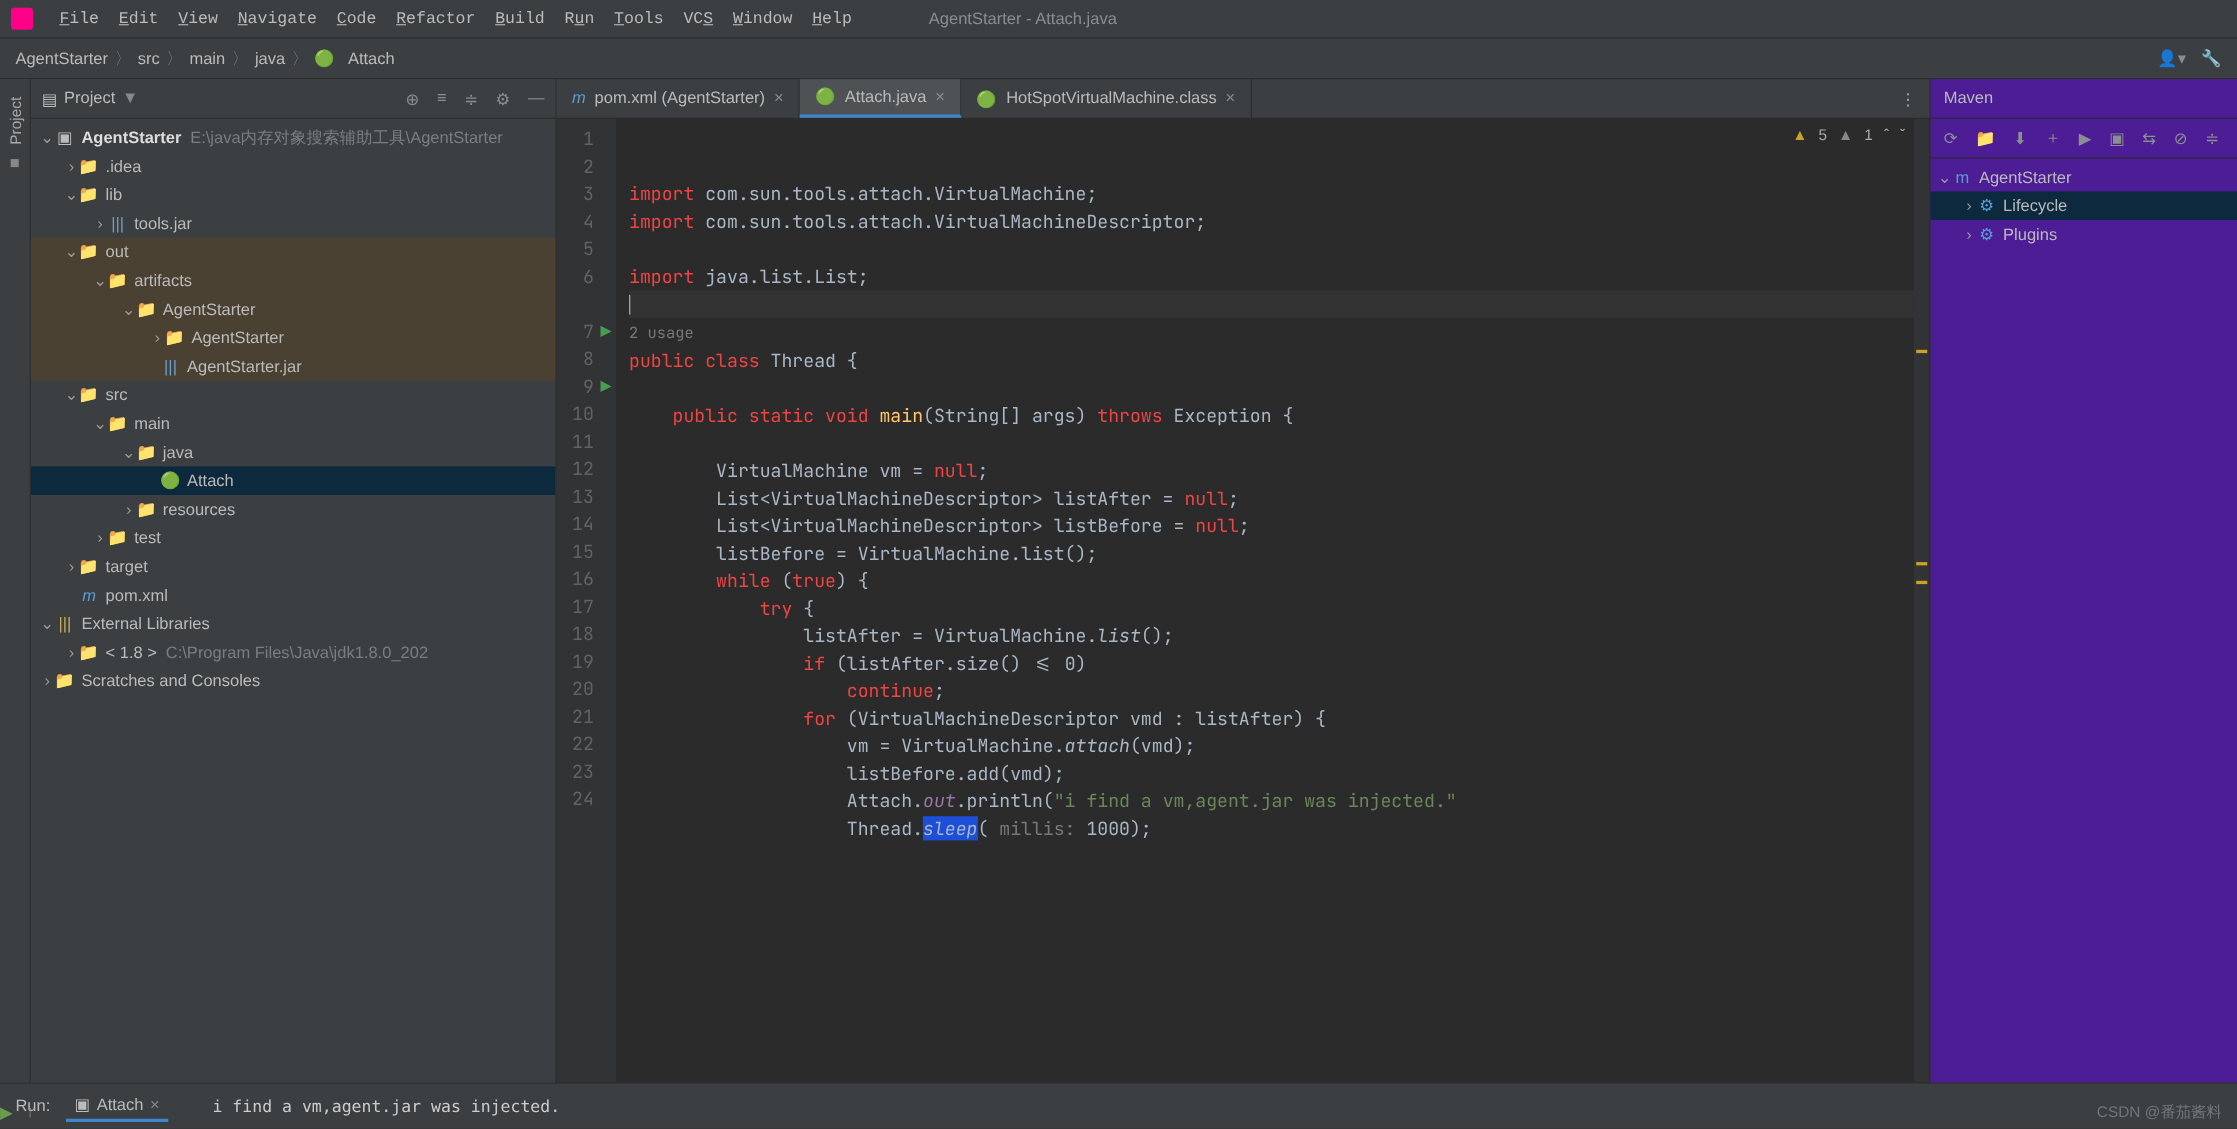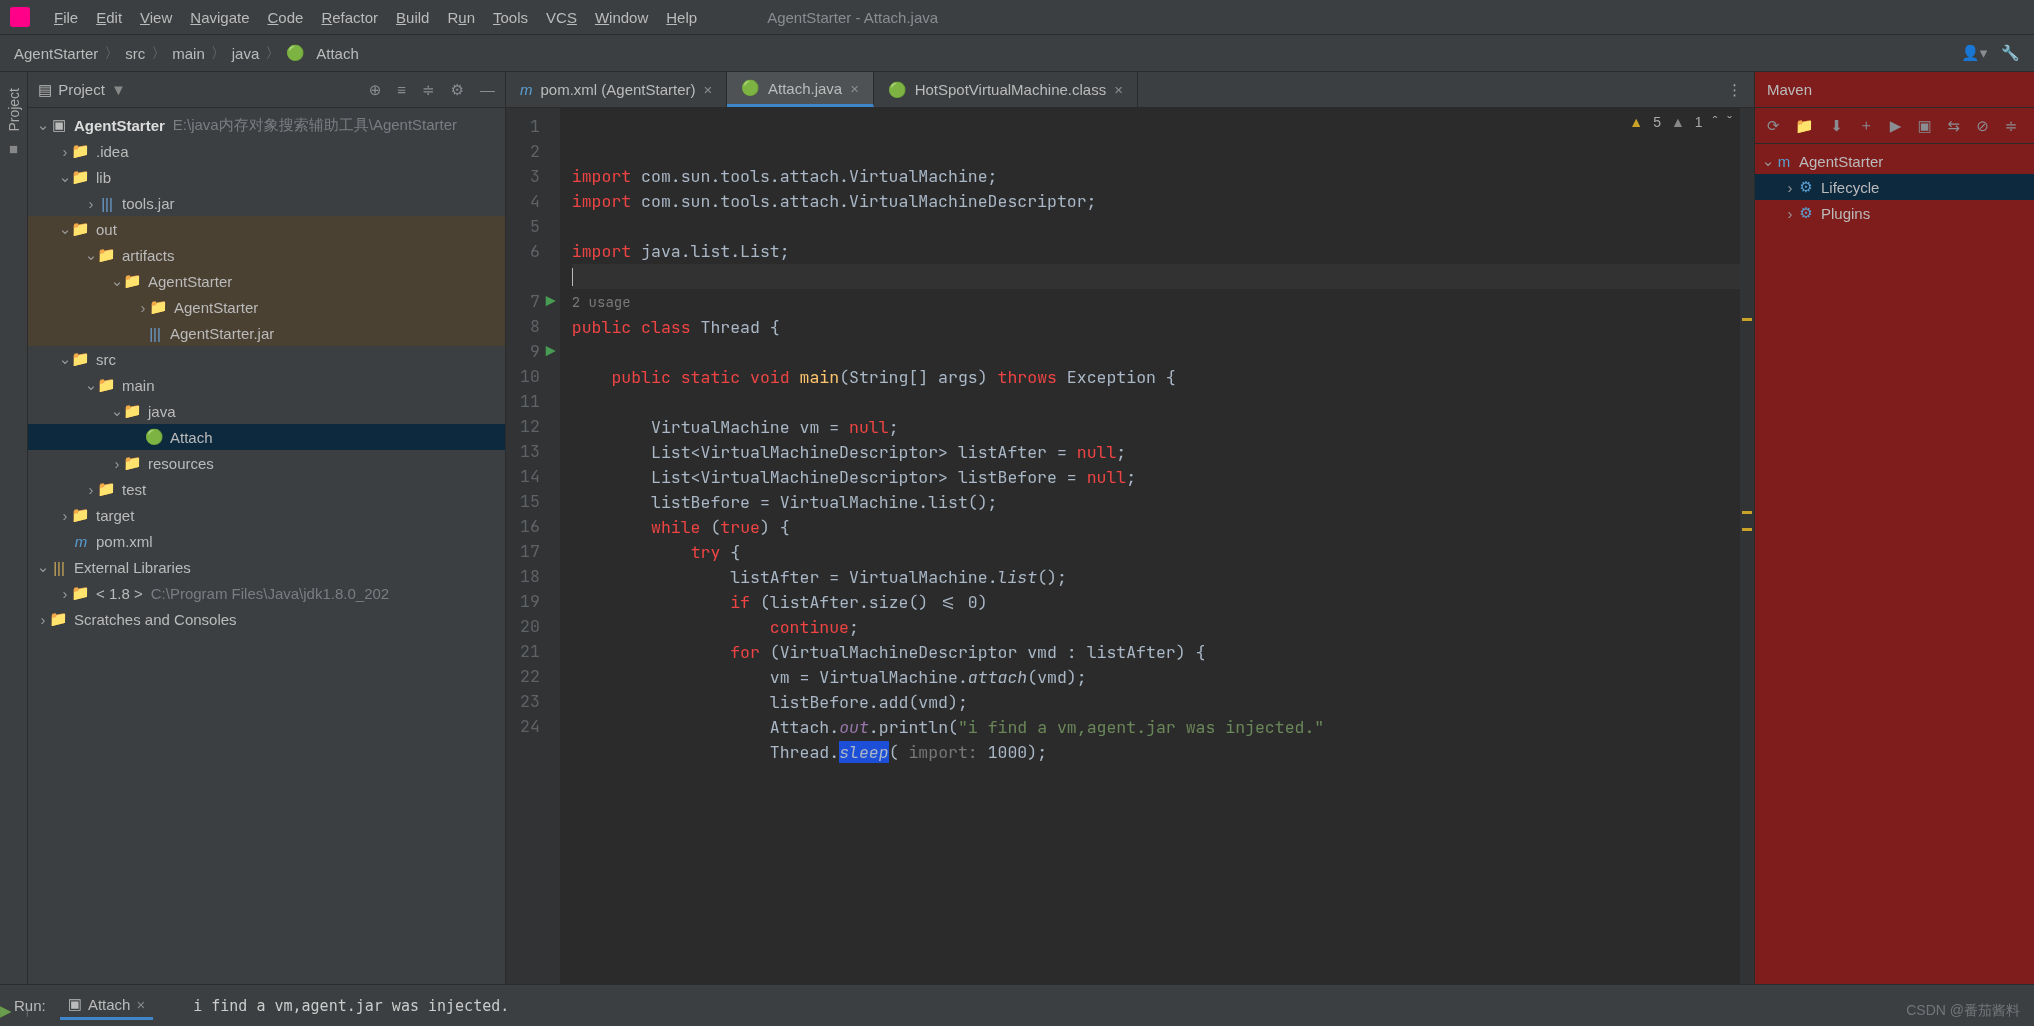"File" .menu-item { font-family: none -> Liberation Mono, monospace }
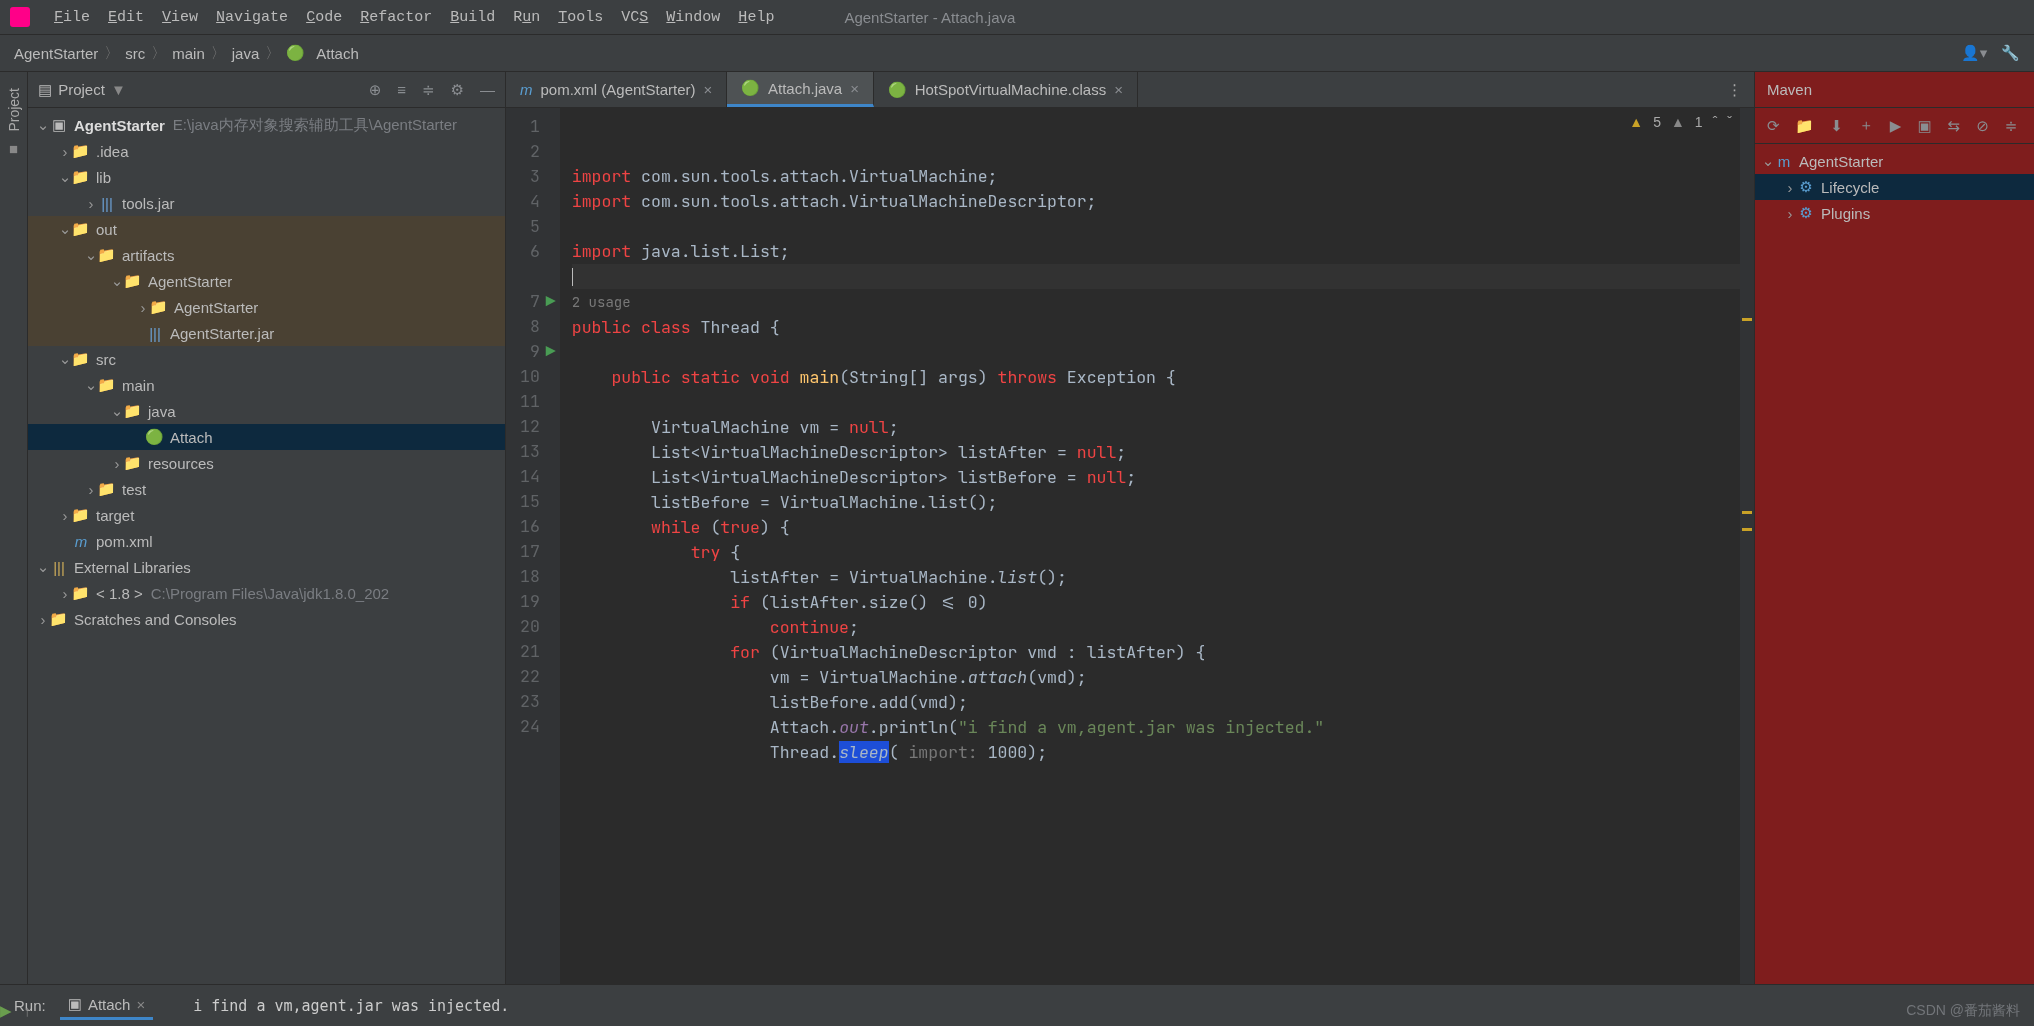"Maven" .maven { background: #7f1d1d -> #4c1d95 }
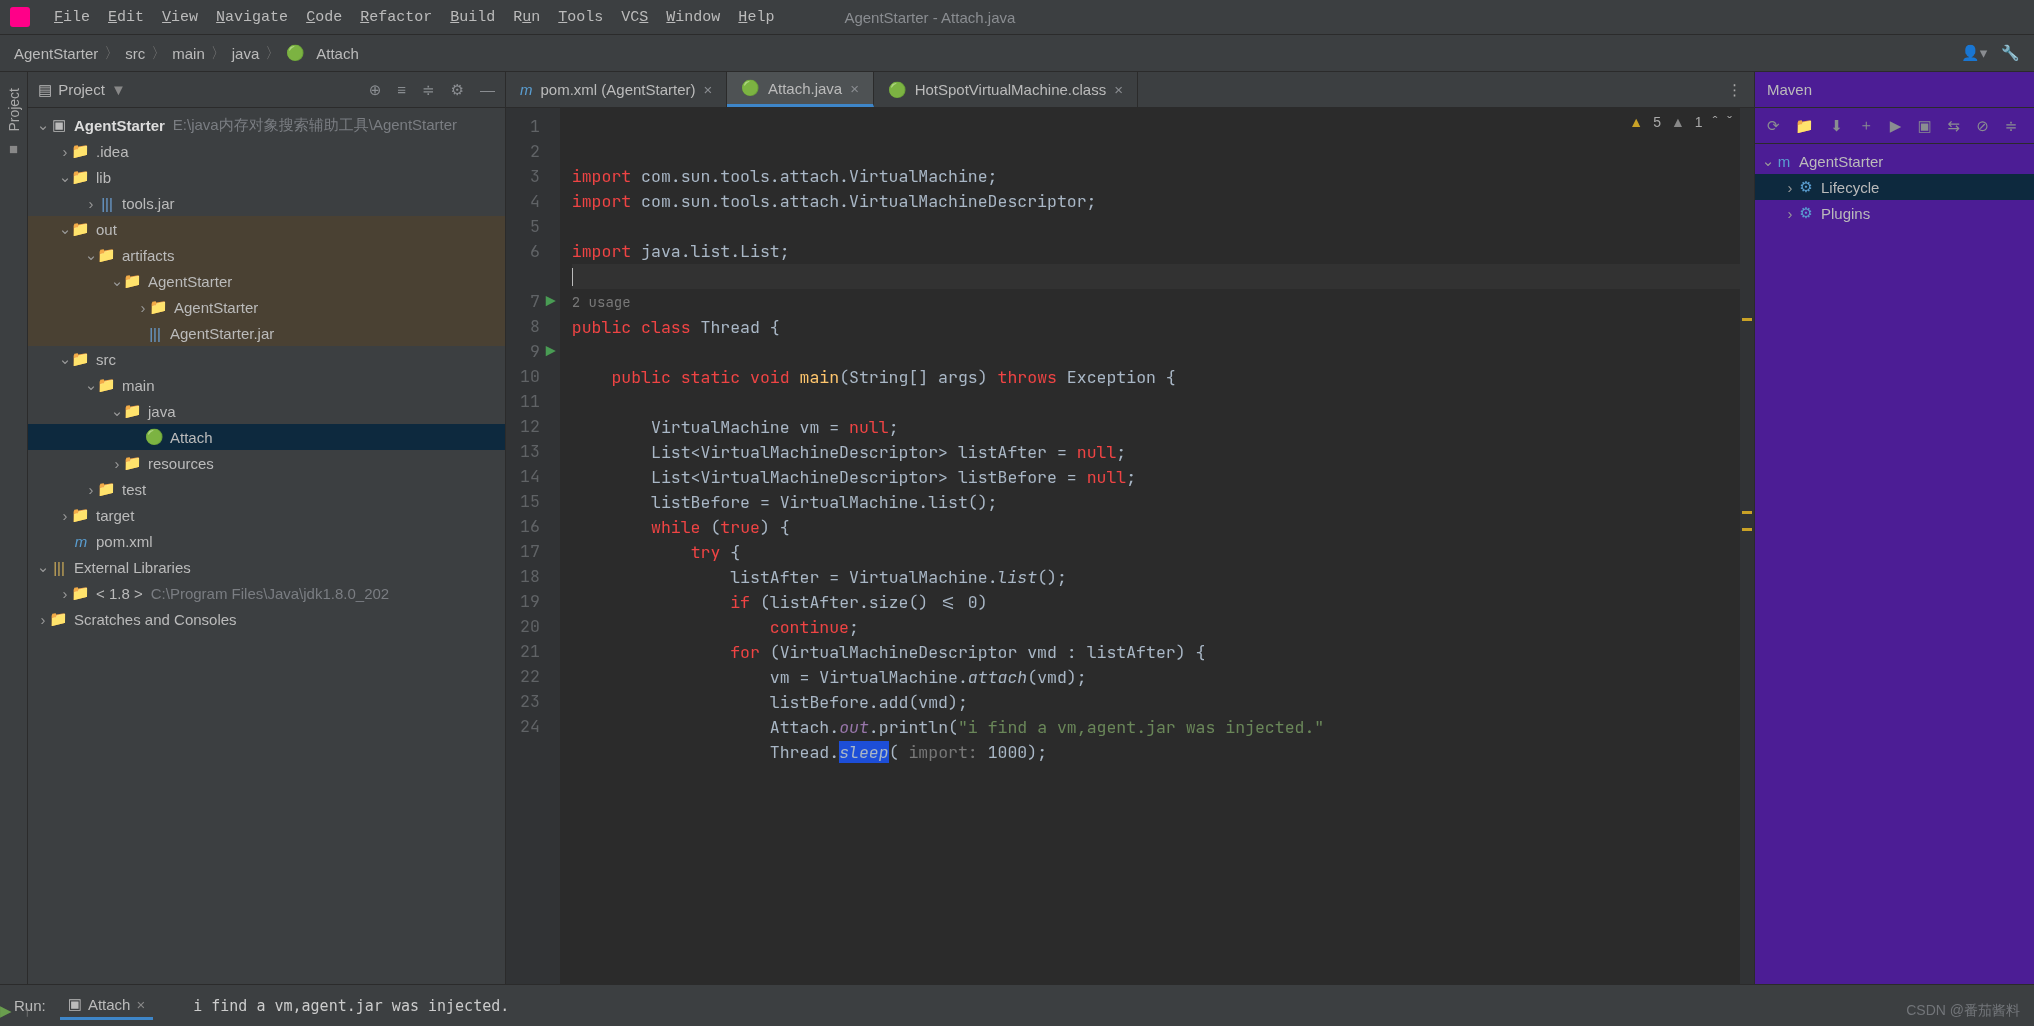"import:" span.hint { text: import -> millis }
